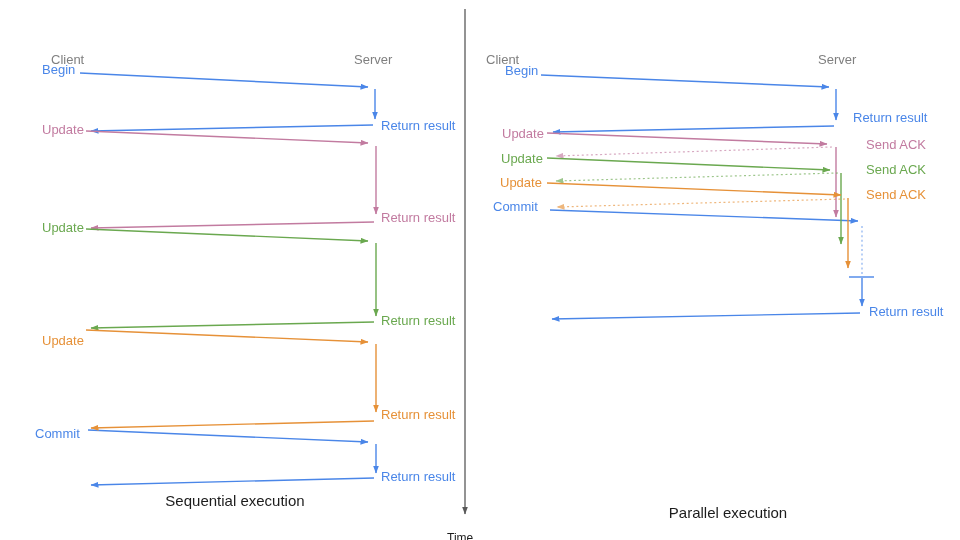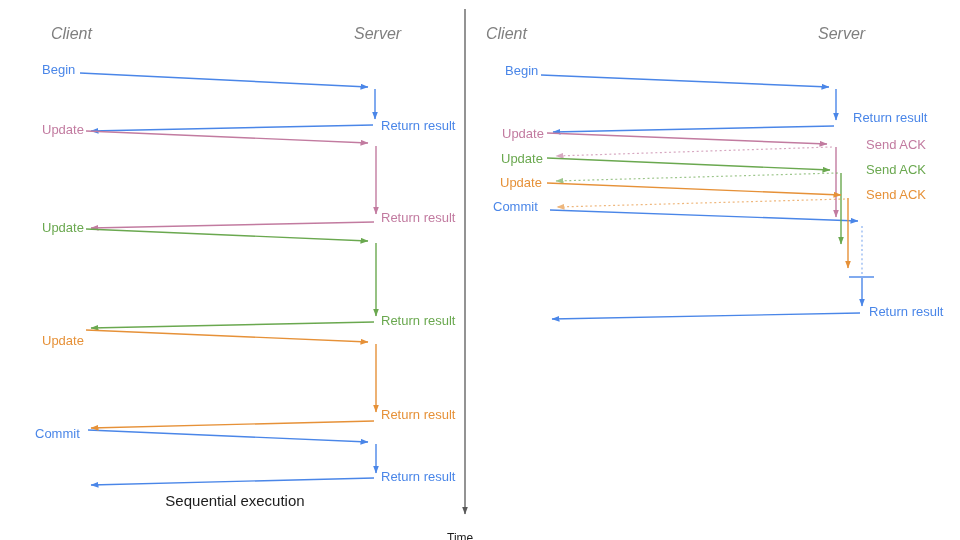"Client" .hdr { font-size: 16px -> 13px; font-style: italic -> none; margin-top: none -> 28px }
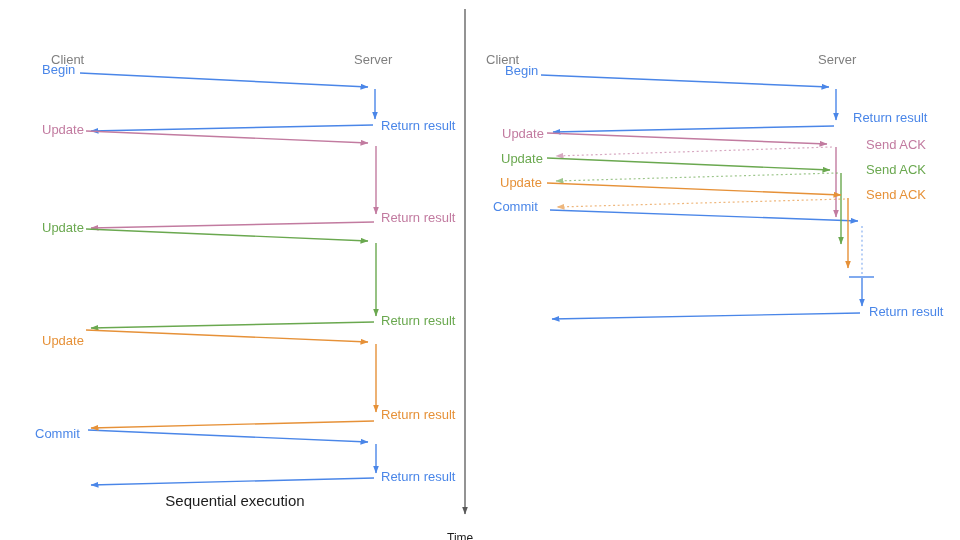"Parallel execution" div.caption { html: none -> <div>Parallel execution</div> }
